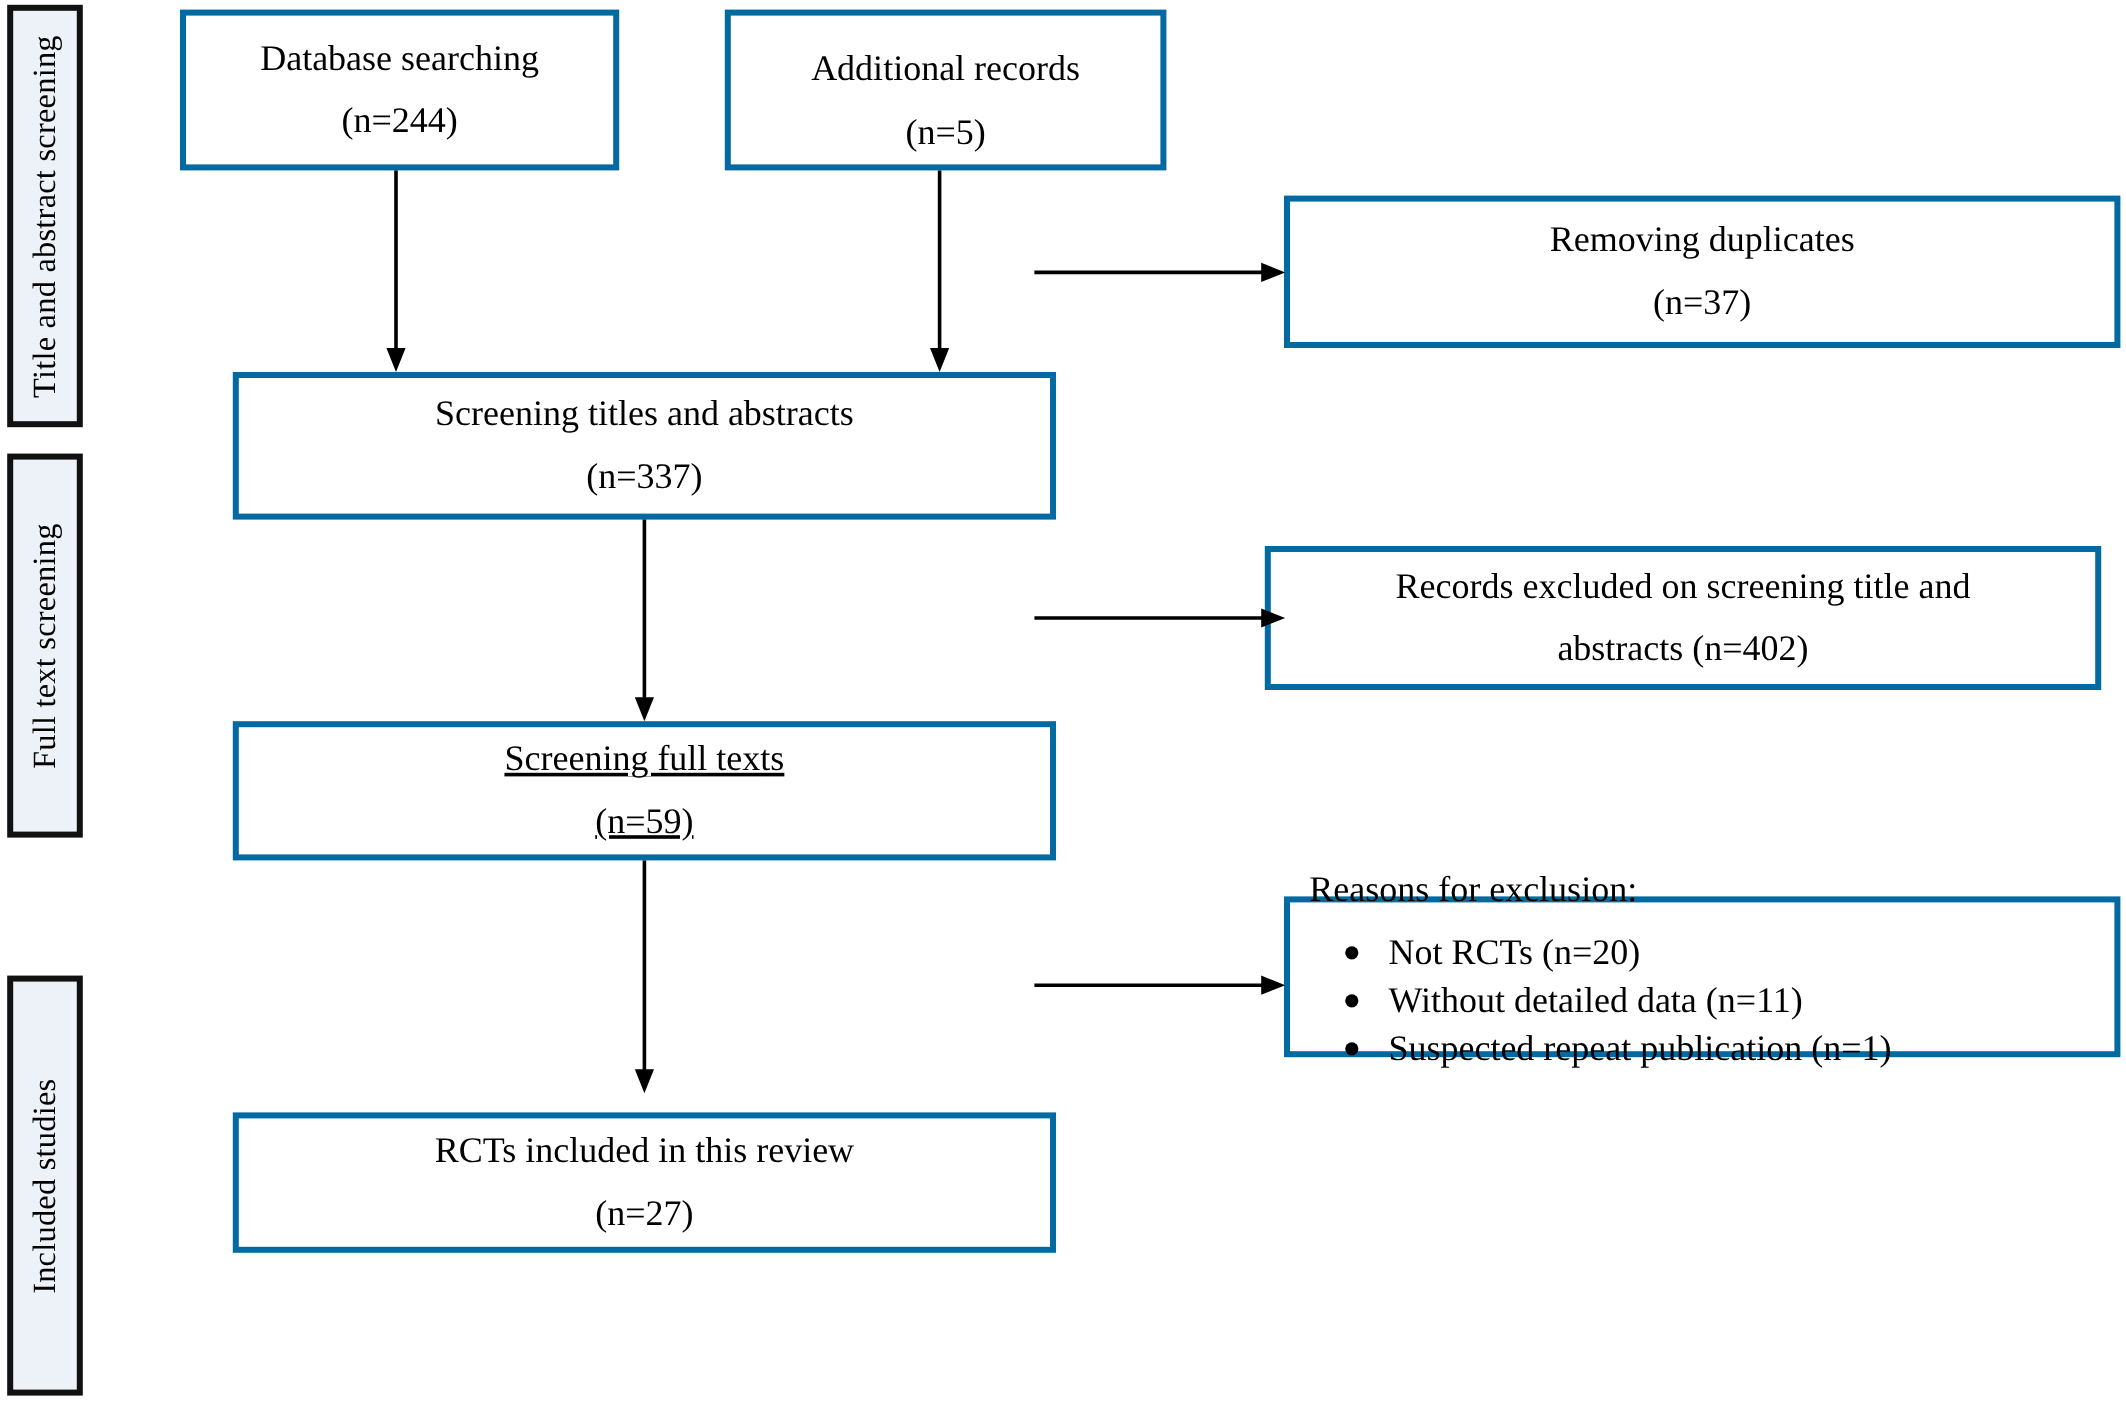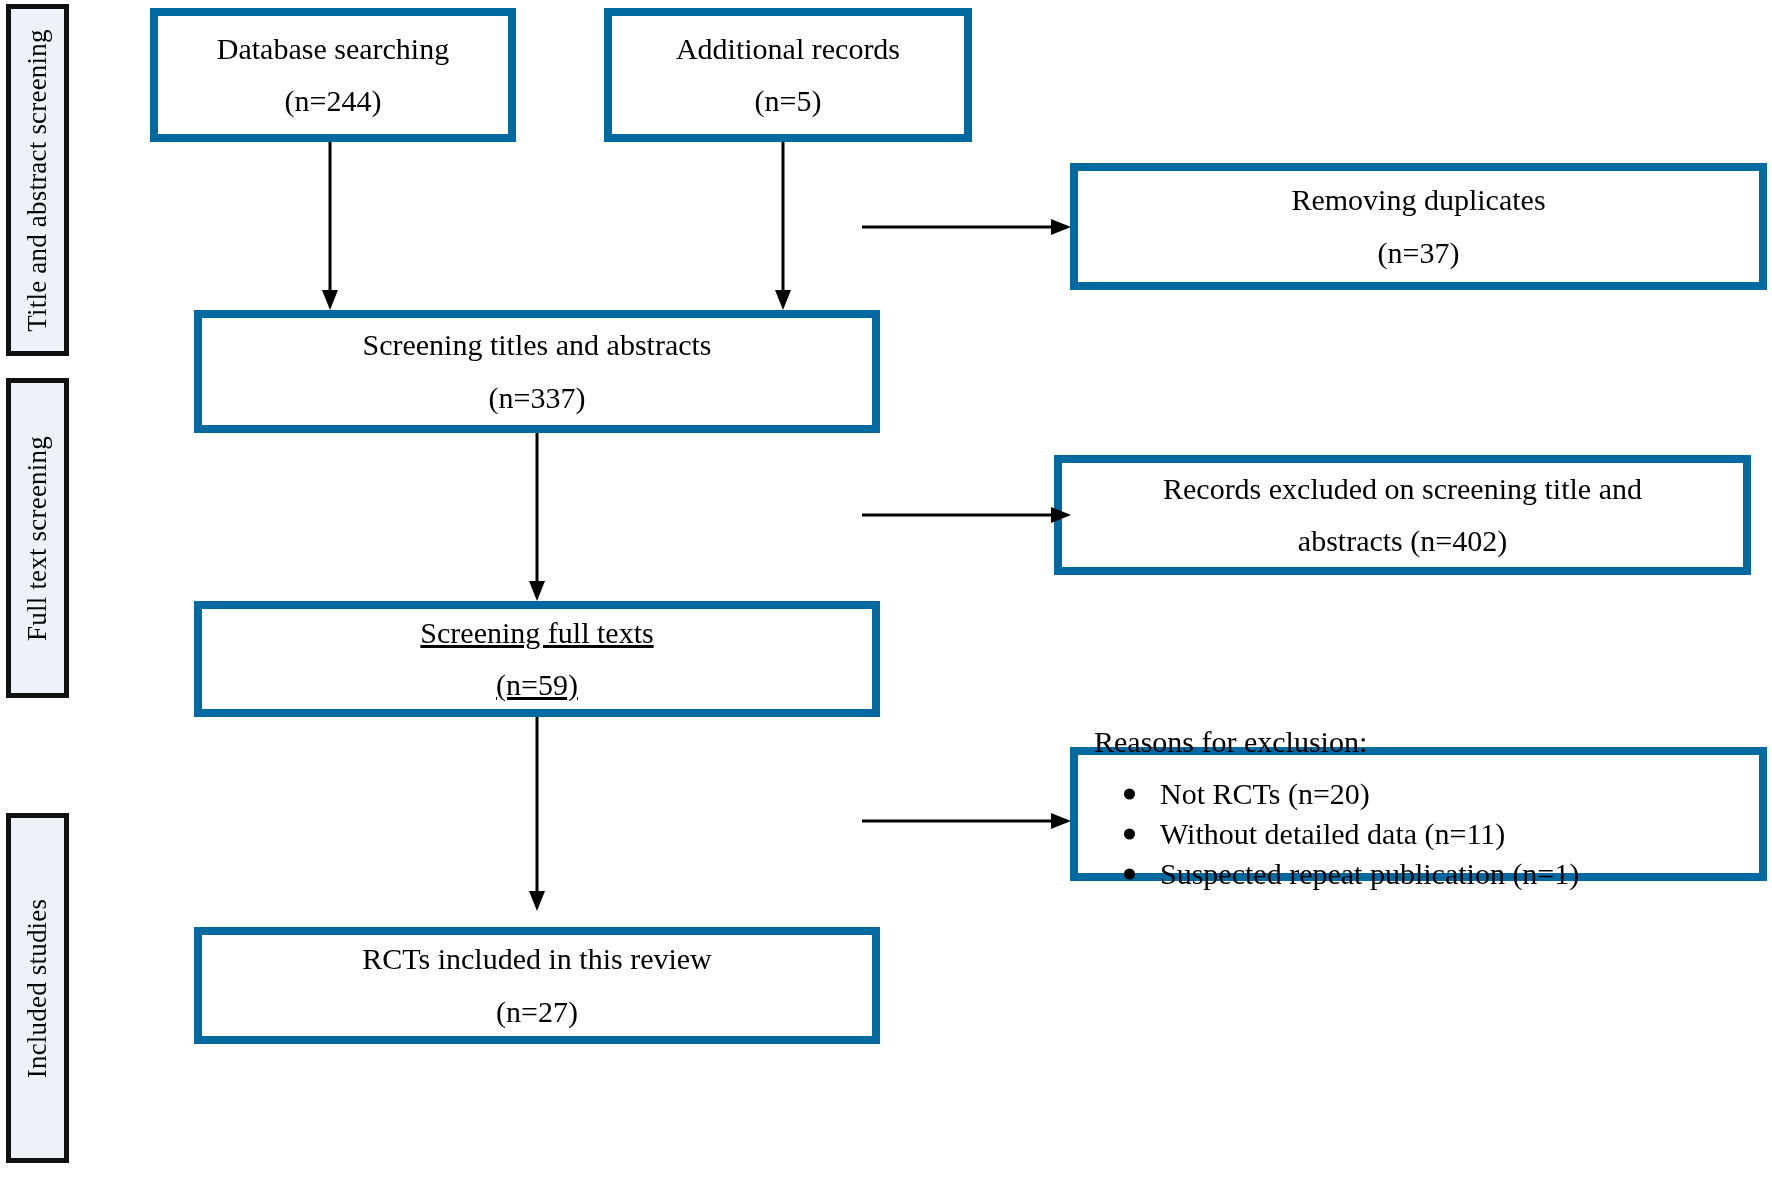"Database searching" .box { border: 8px solid #0369a1 -> 5px solid #0369a1 }
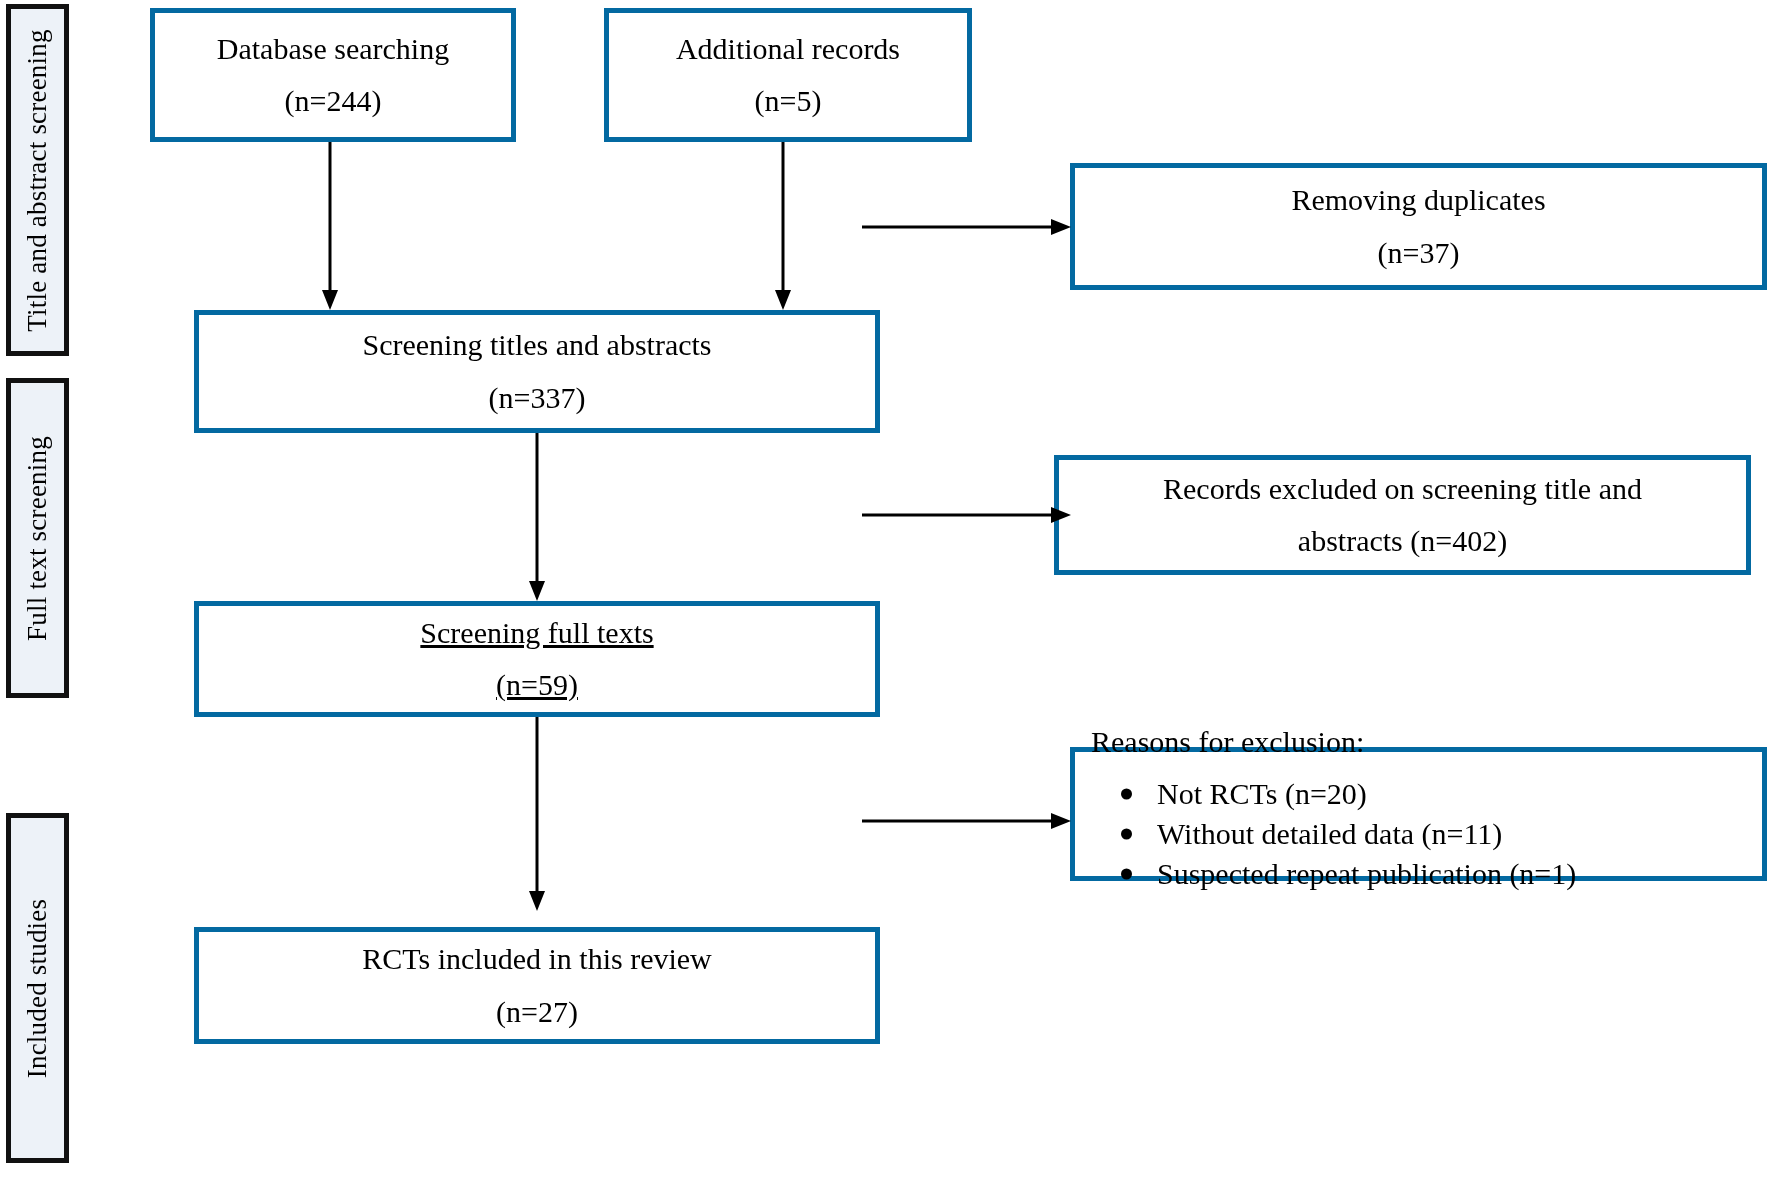"Additional records" div.box { justify-content: none -> flex-end }
